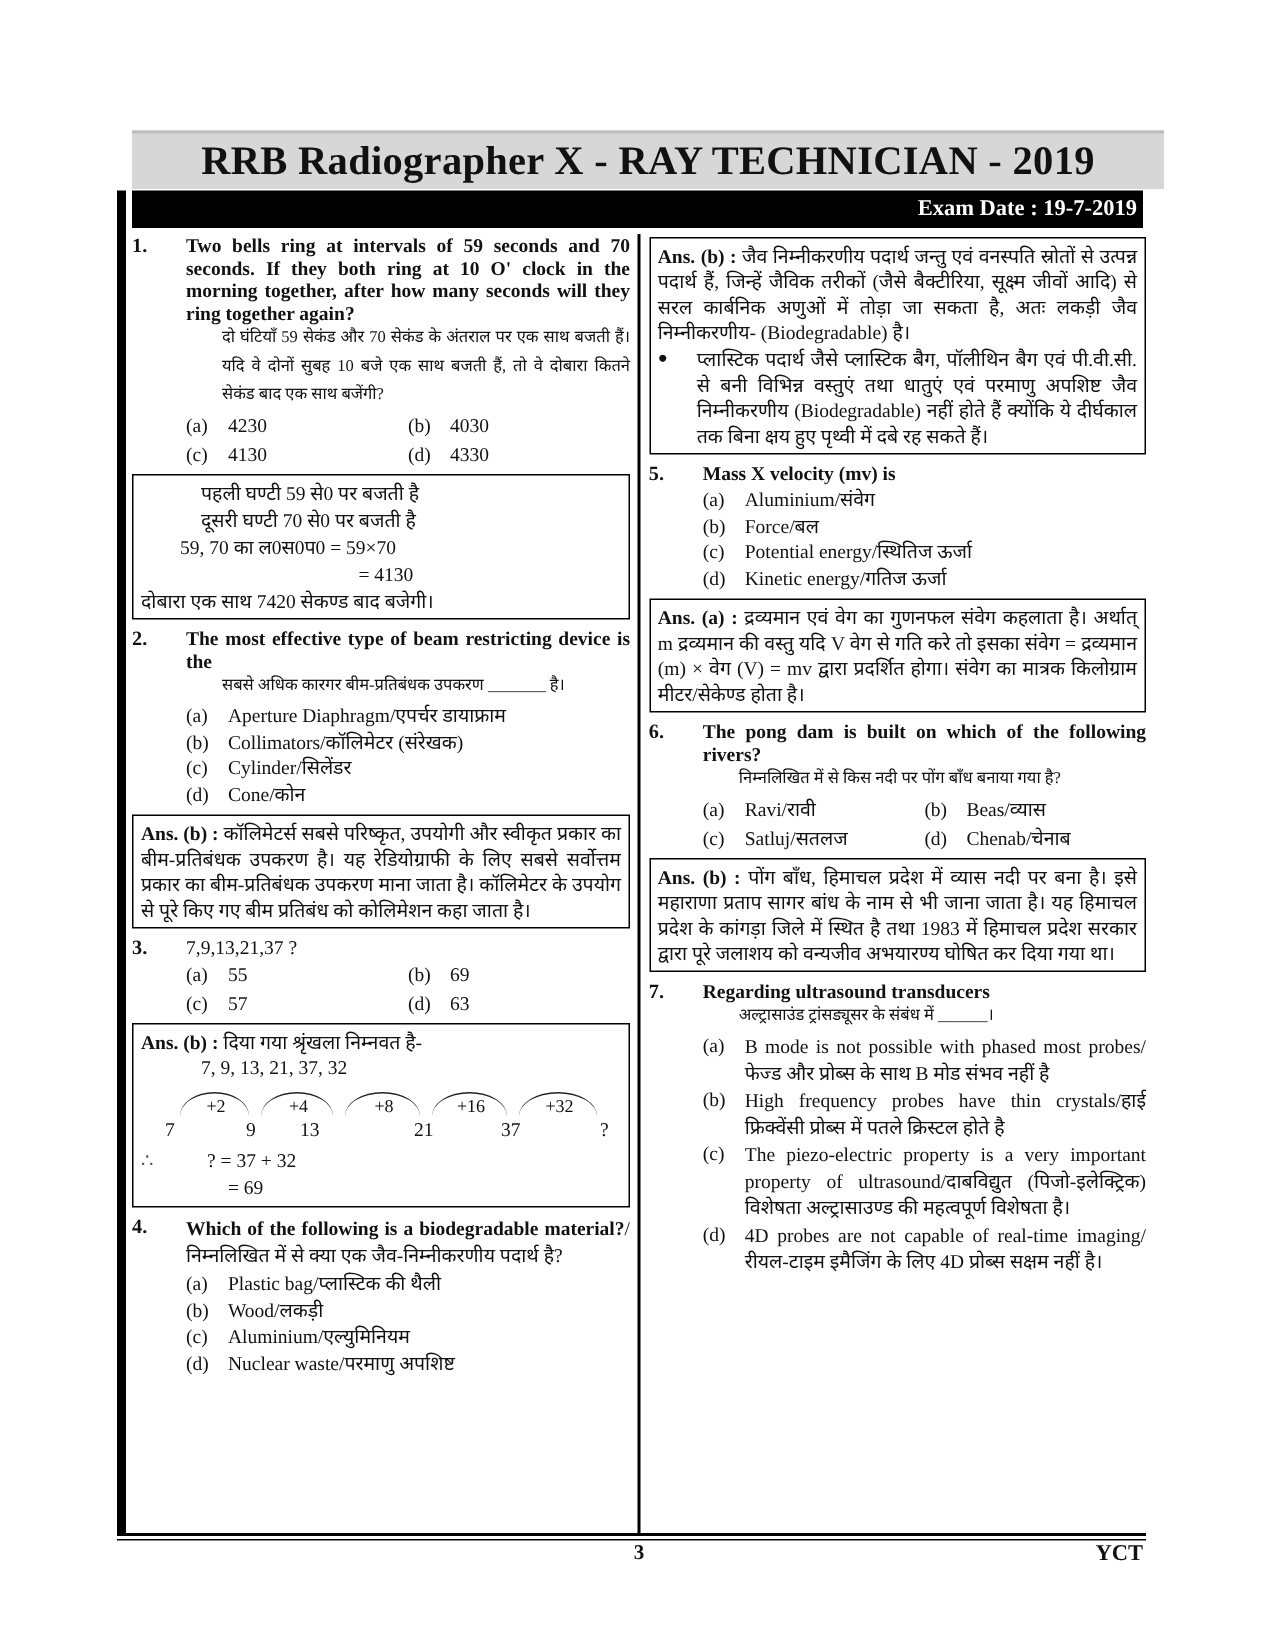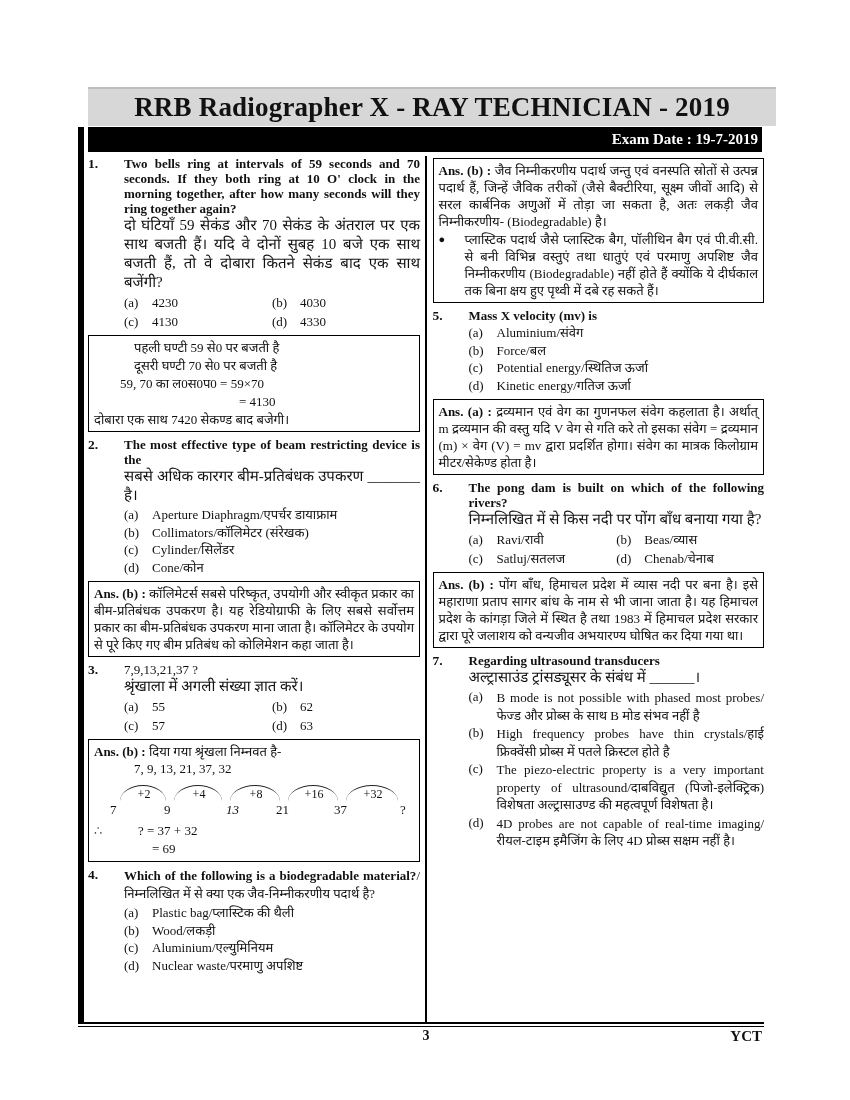"दो घंटियाँ 59 सेकंड और" .q-hi { font-size: 15px -> 11px; margin-left: none -> 24px }
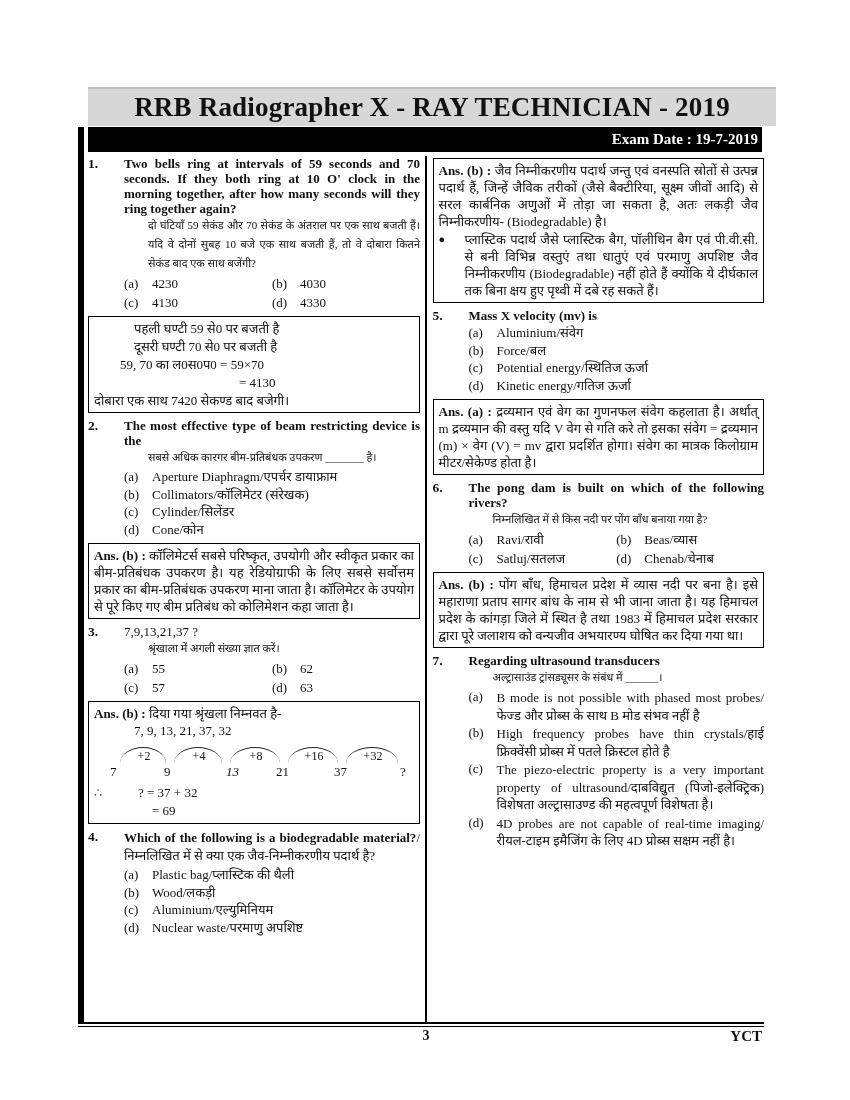"श्रृंखाला में अगली संख्या ज्ञात" div.q-hi { html: <div>श्रृंखाला में अगली संख्या ज्ञात करें।</div> -> none }
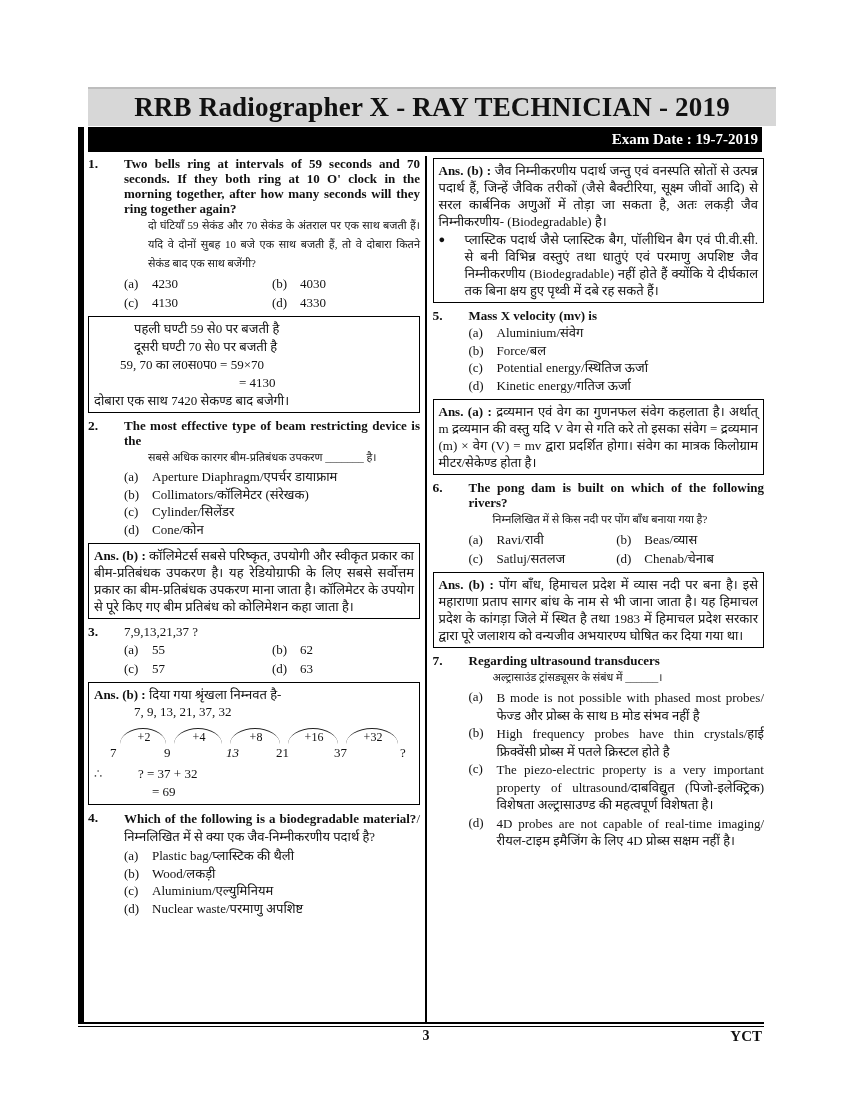"62" span.t { text: 62 -> 69 }
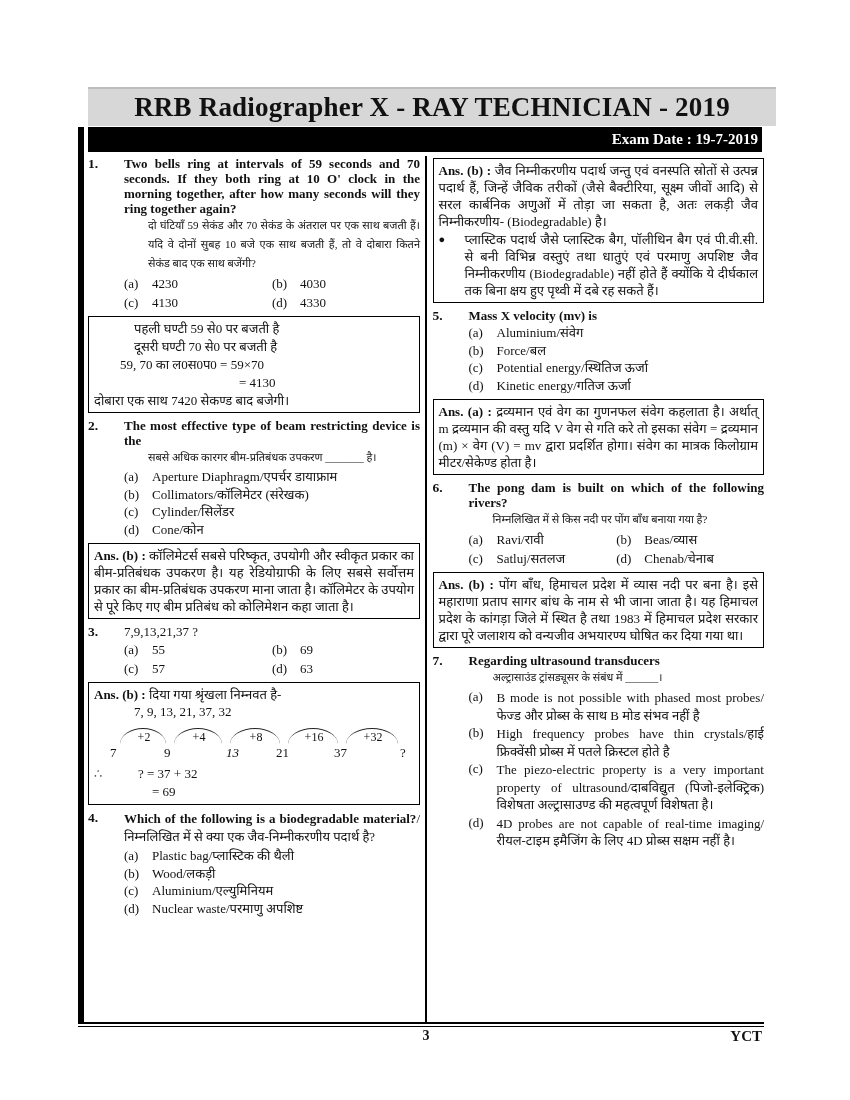"13" span.sn { font-style: italic -> none; left: 118px -> 92px }
